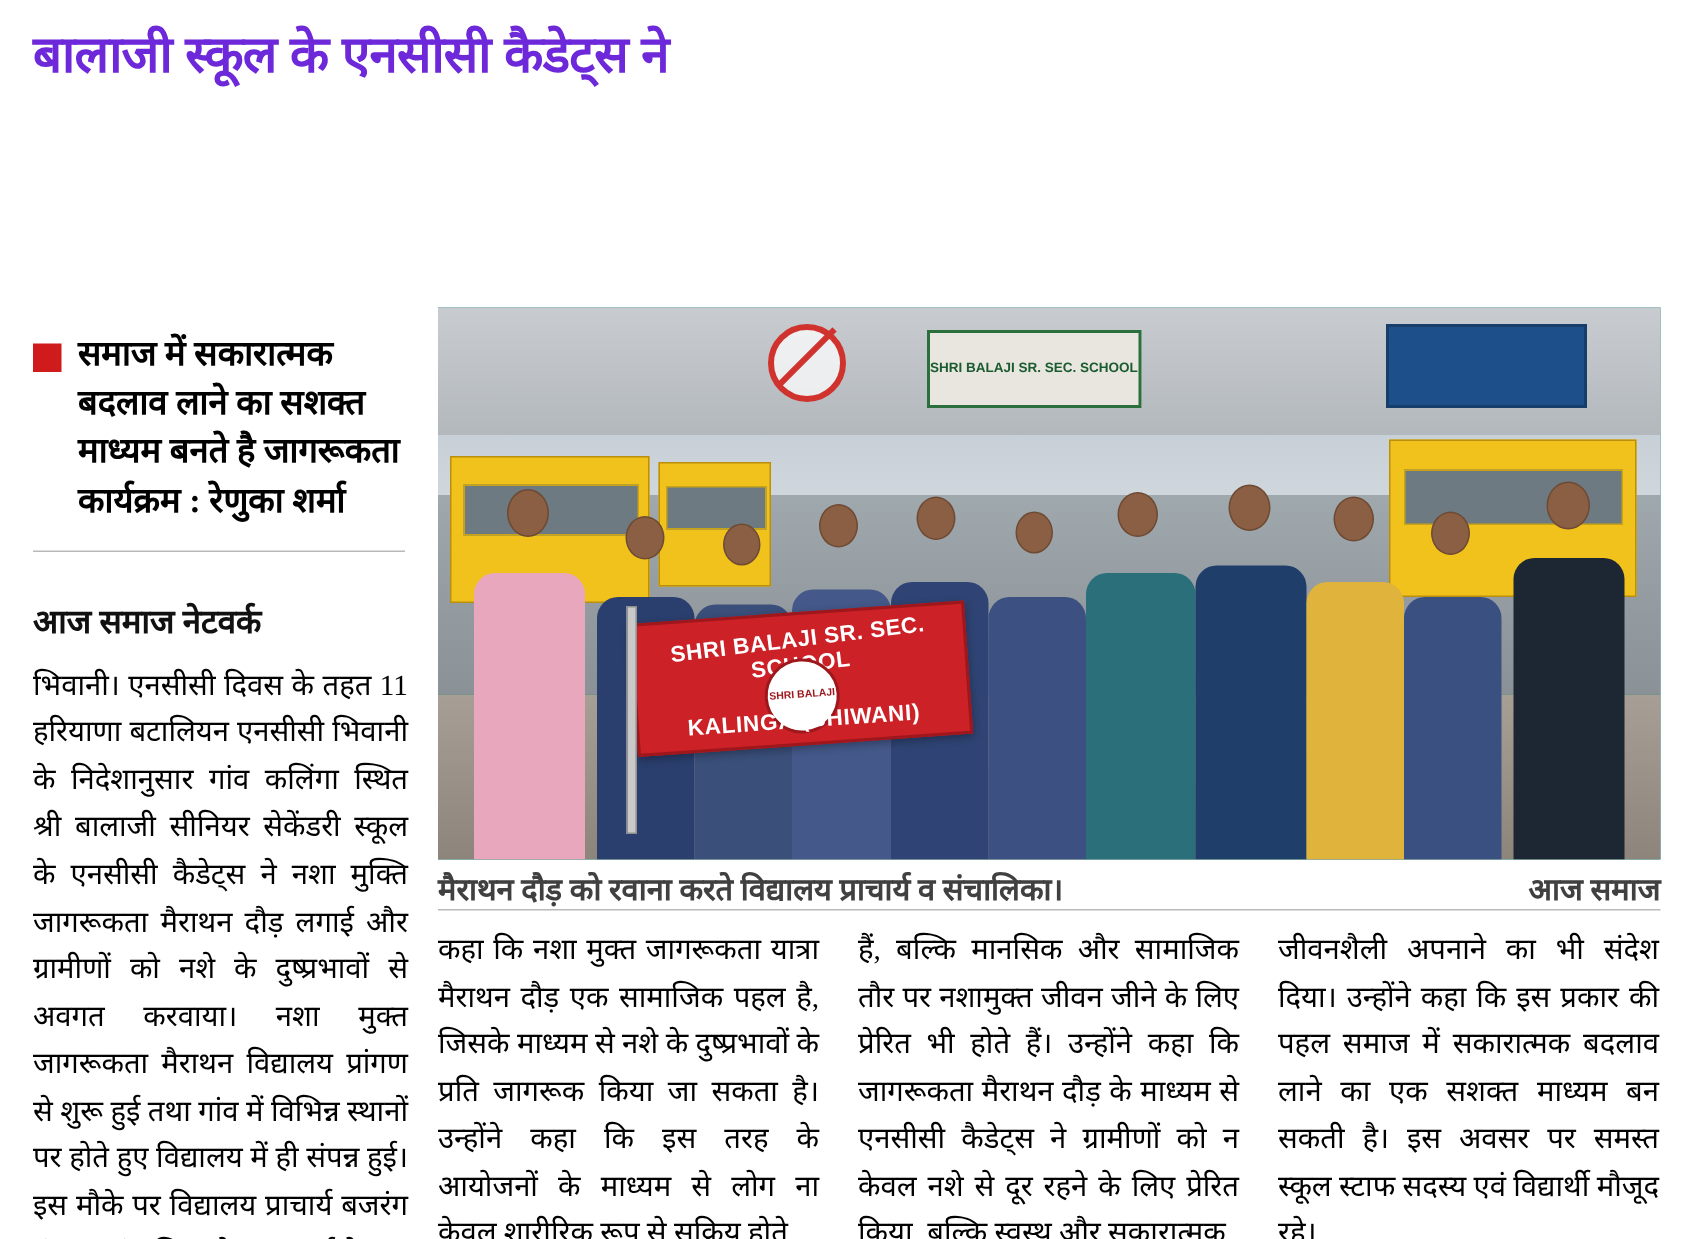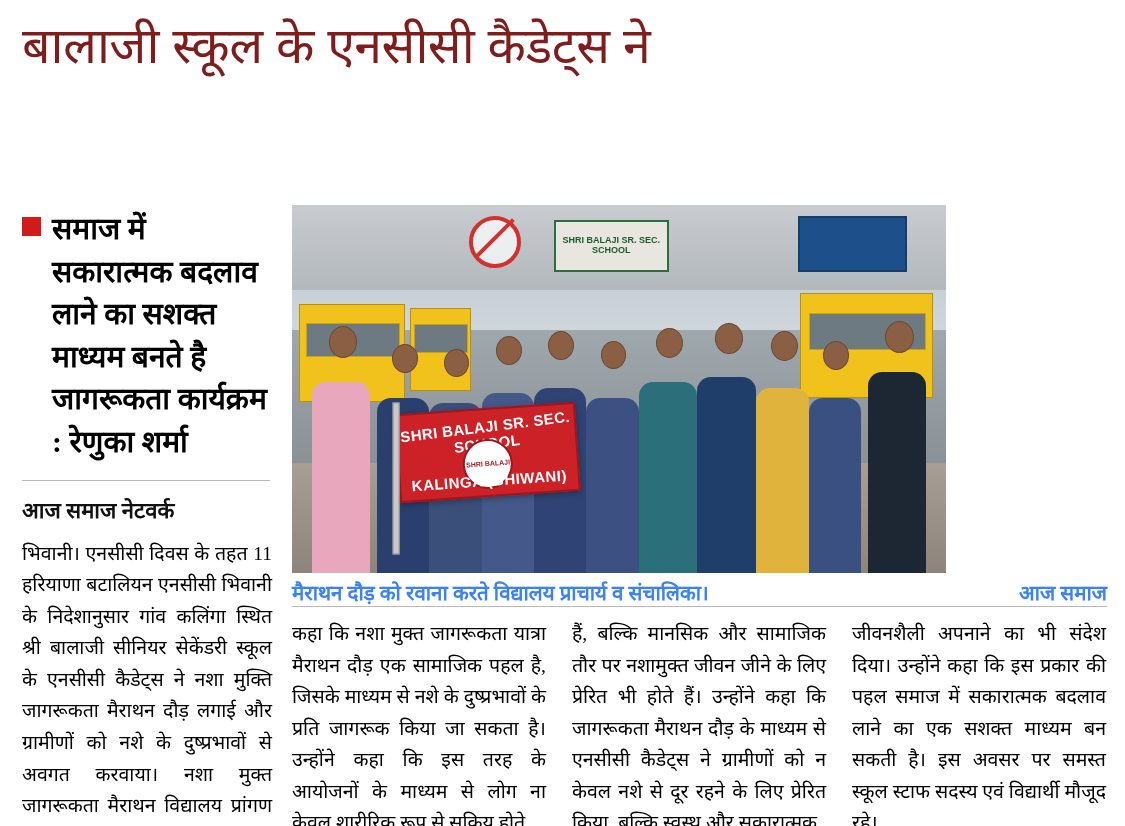"बालाजी स्कूल के एनसीसी कैडेट्स" .headline { color: #7f1d1d -> #6d28d9; font-size: 50px -> 34px; font-weight: normal -> bold }
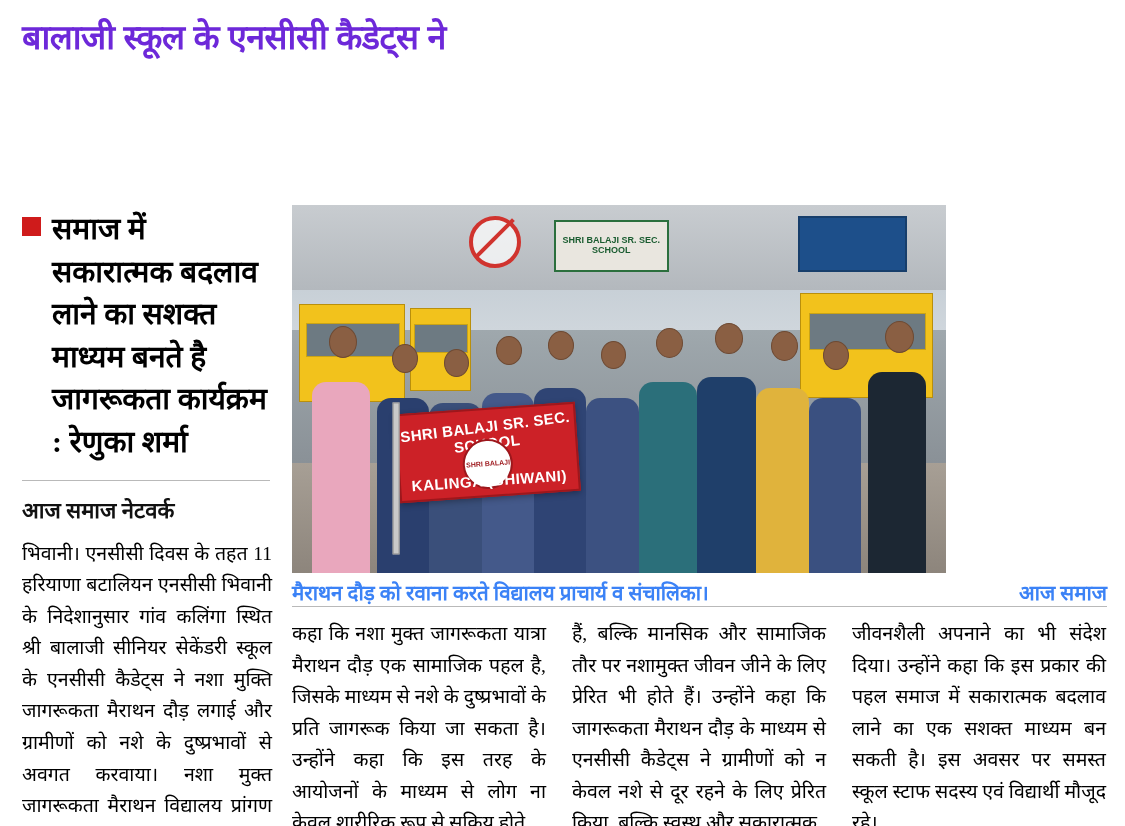"समाज में सकारात्मक बदलाव लाने" .kicker { font-size: 30px -> 23px; margin-top: none -> 12px }
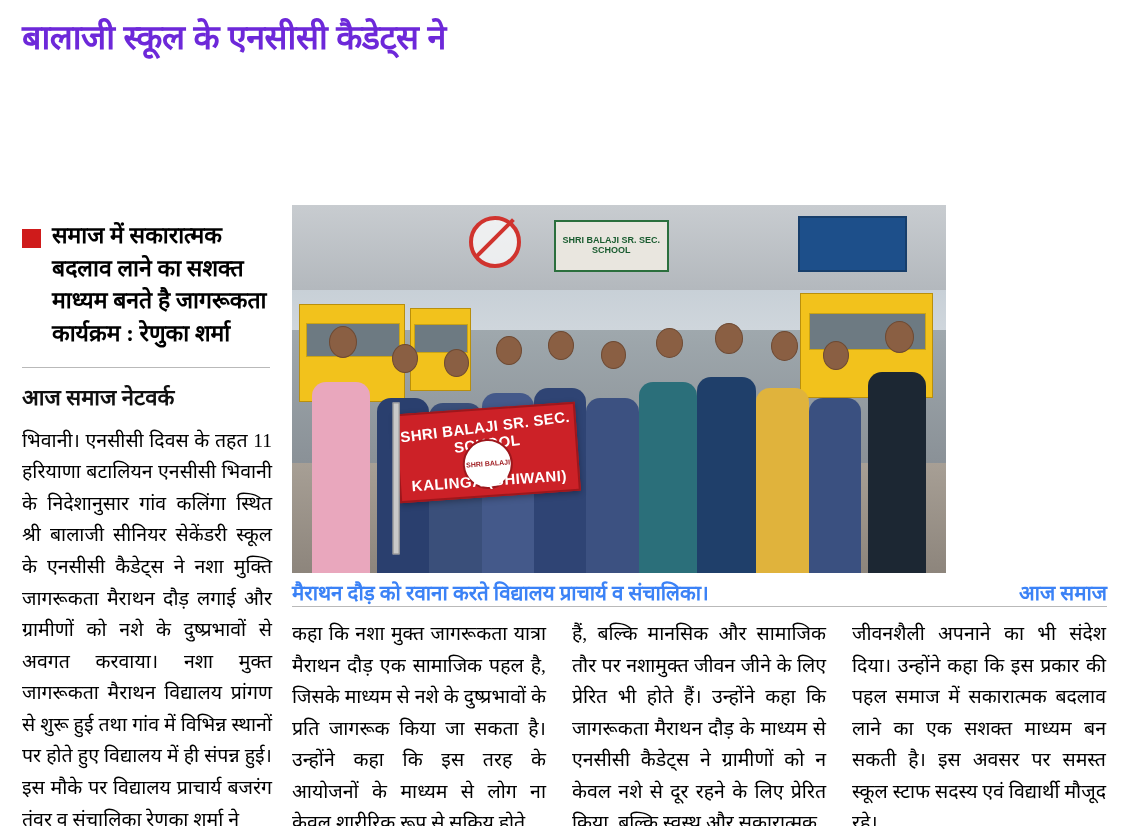"SHRI BALAJI SR. SEC. SCHOOL" .photo-wrap { width: 654px -> 815px }
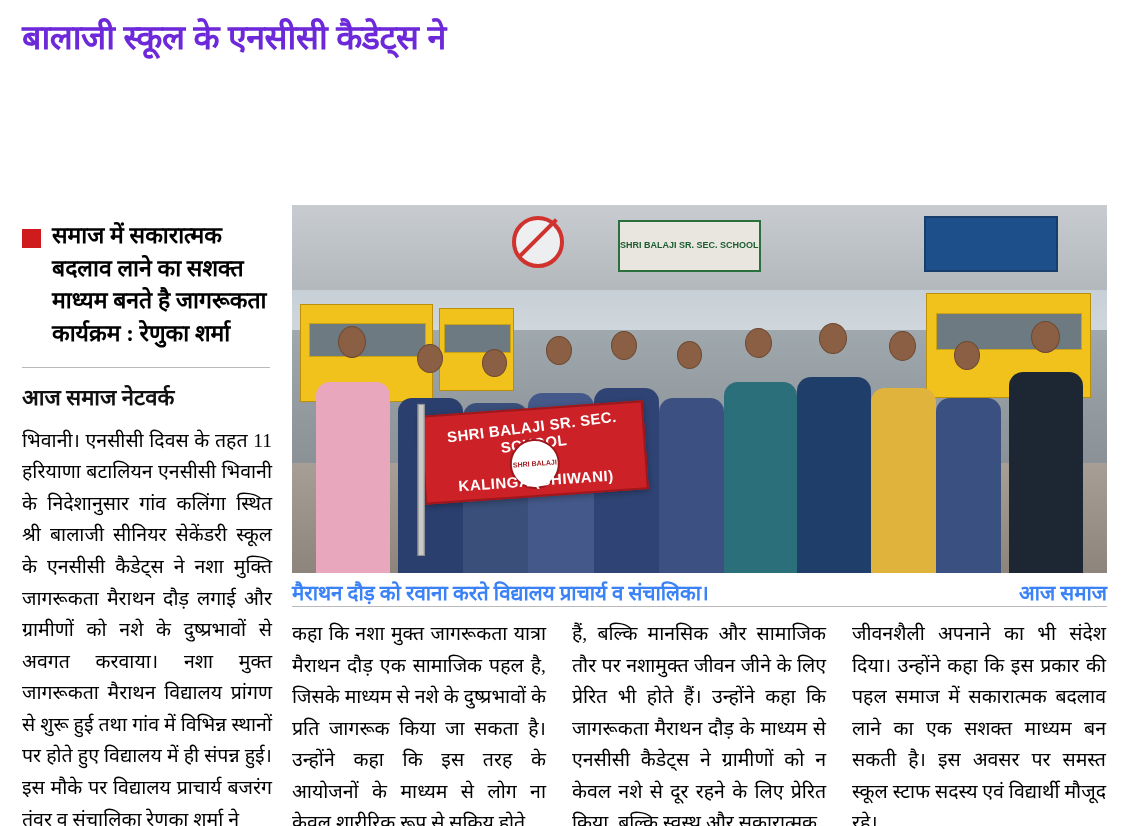"आज समाज नेटवर्क" .byline { margin-top: 13px -> 30px }
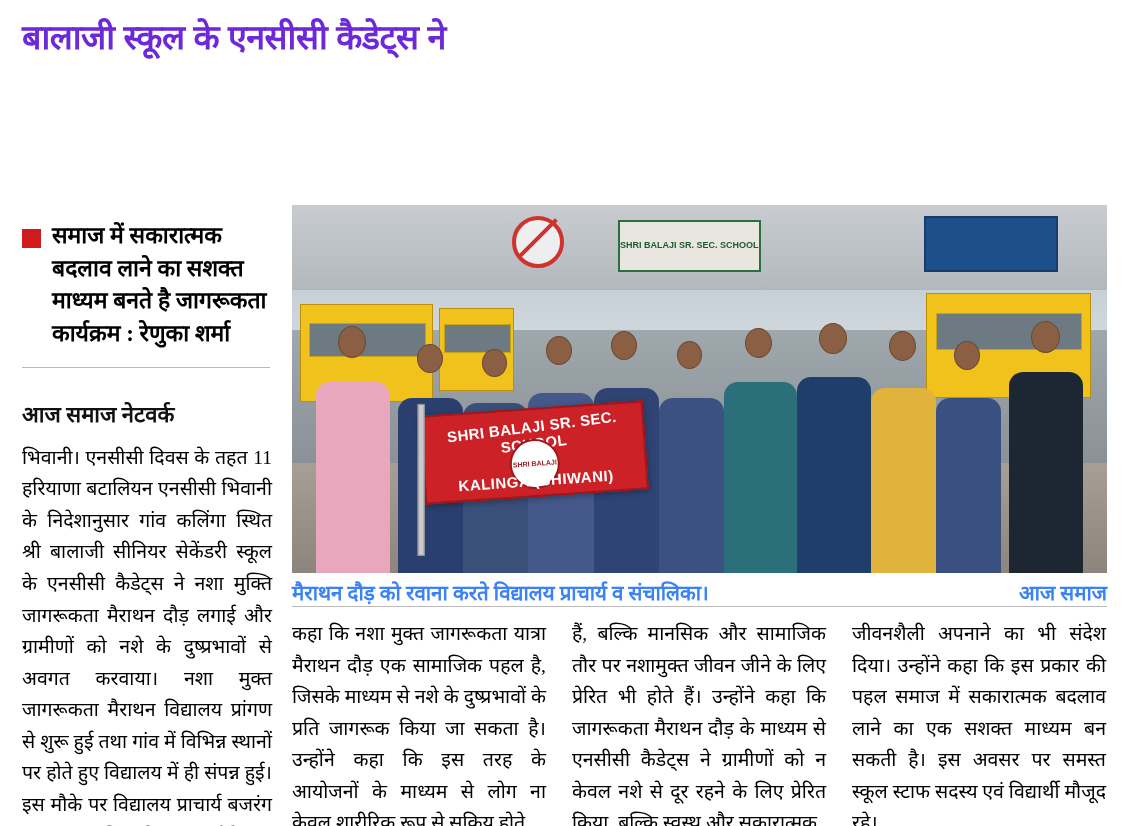"मैराथन दौड़ को रवाना करते" .caption-row { color: #3b82f6 -> #404040 }
